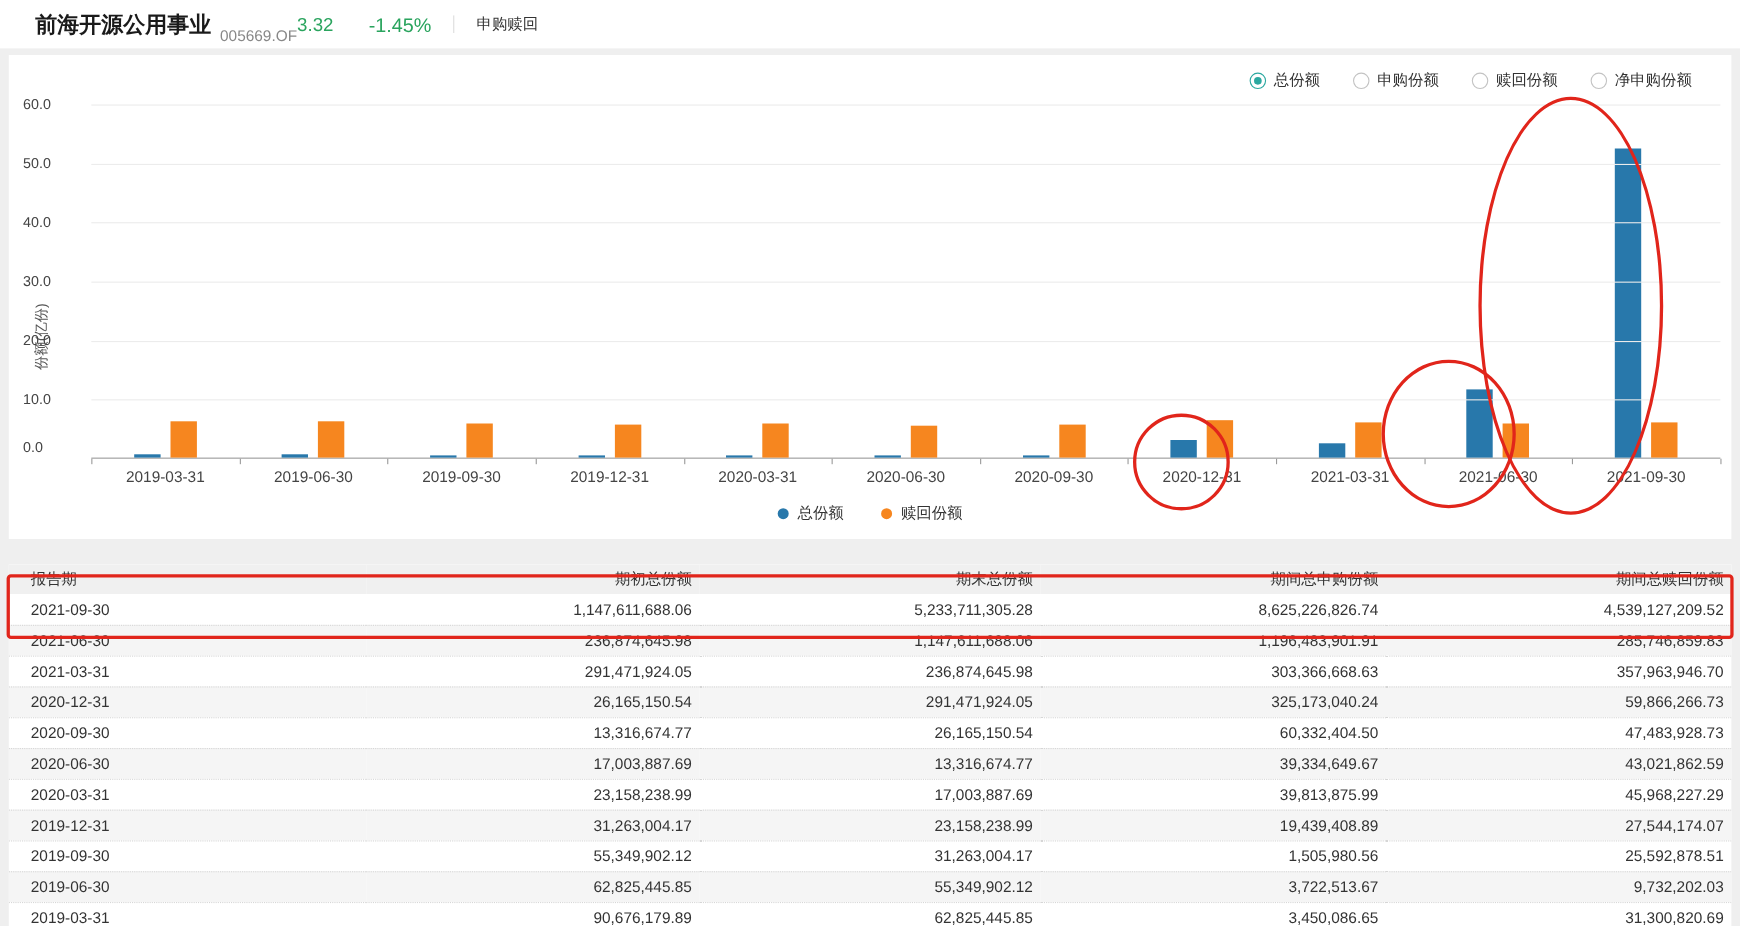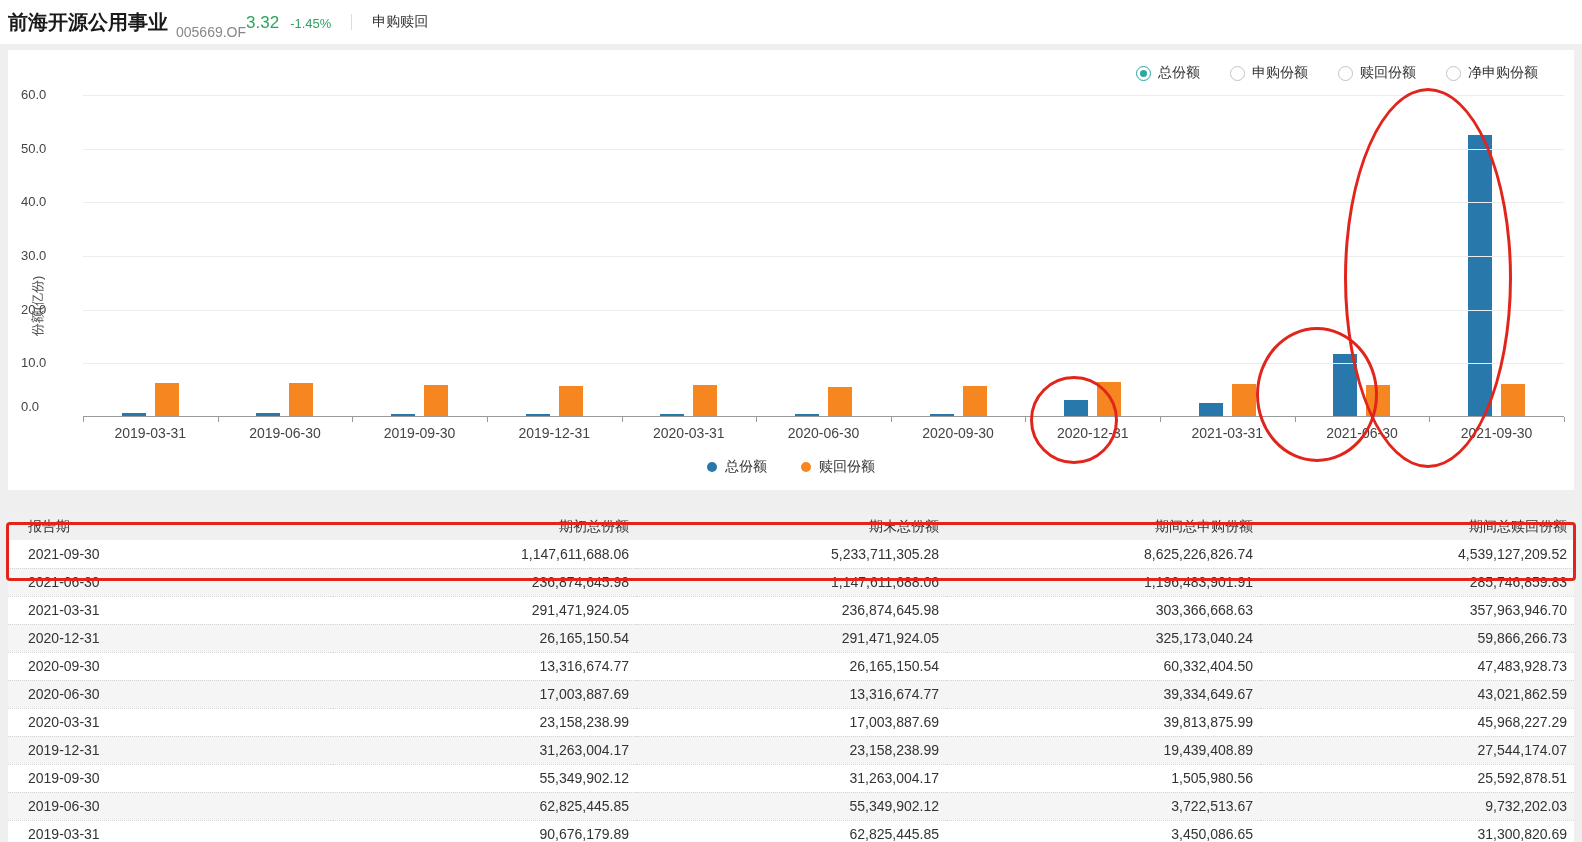"前海开源公用事业" .hdr { padding-left: 8px -> 32px }
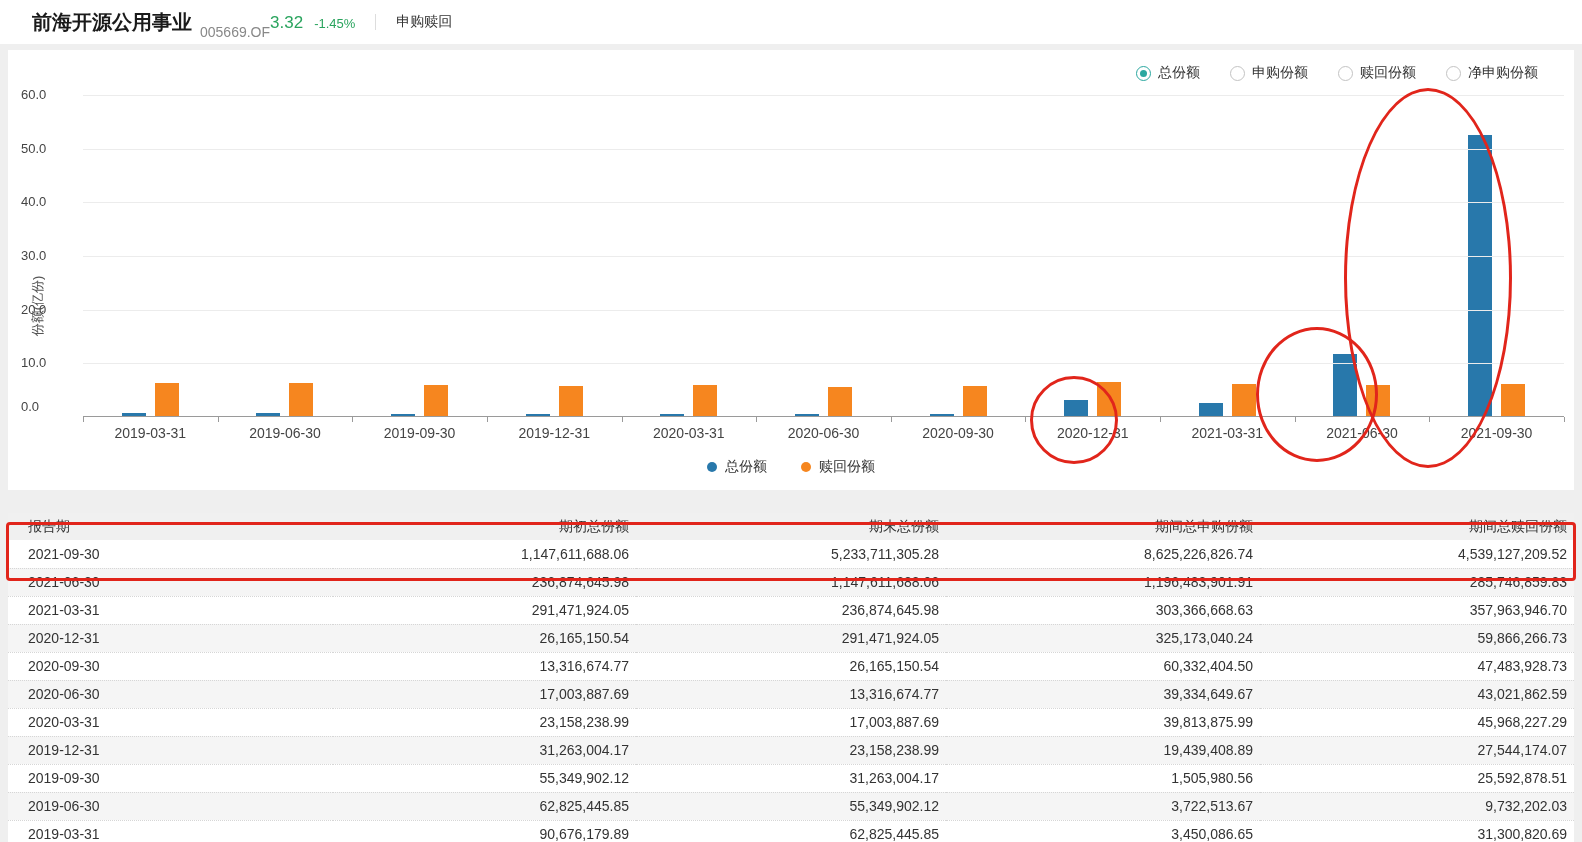"-1.45%" .hdr .chg { font-size: 13px -> 18px; margin-left: 11px -> 32px }
